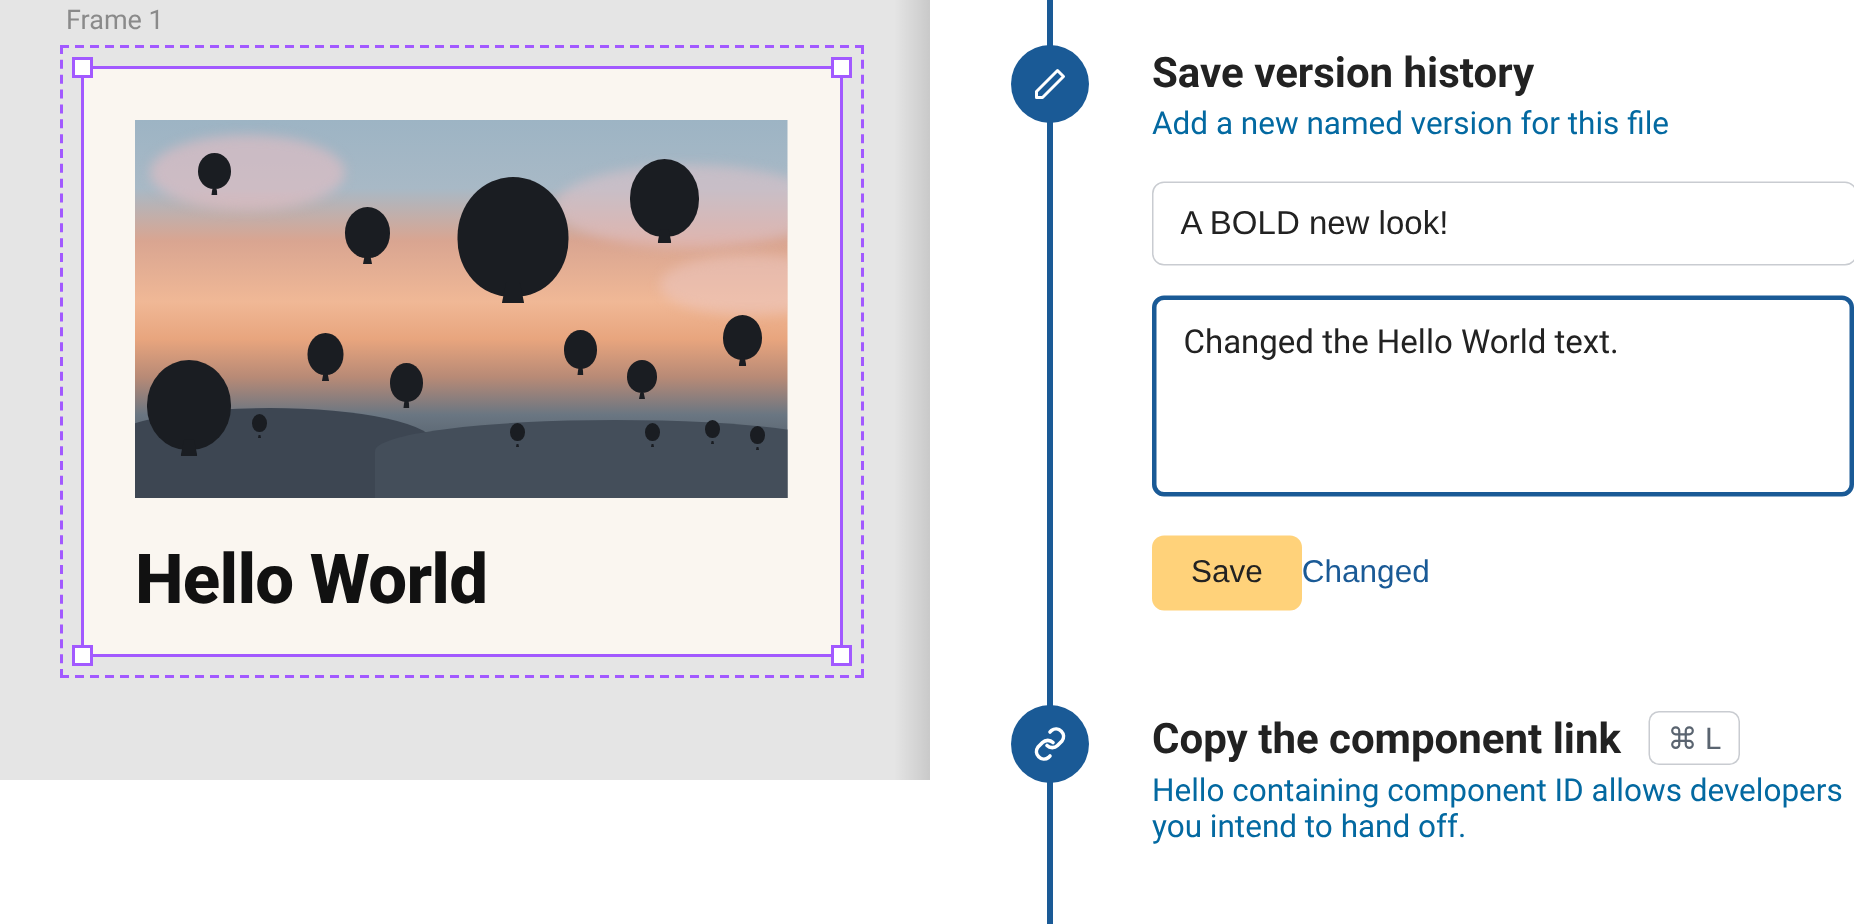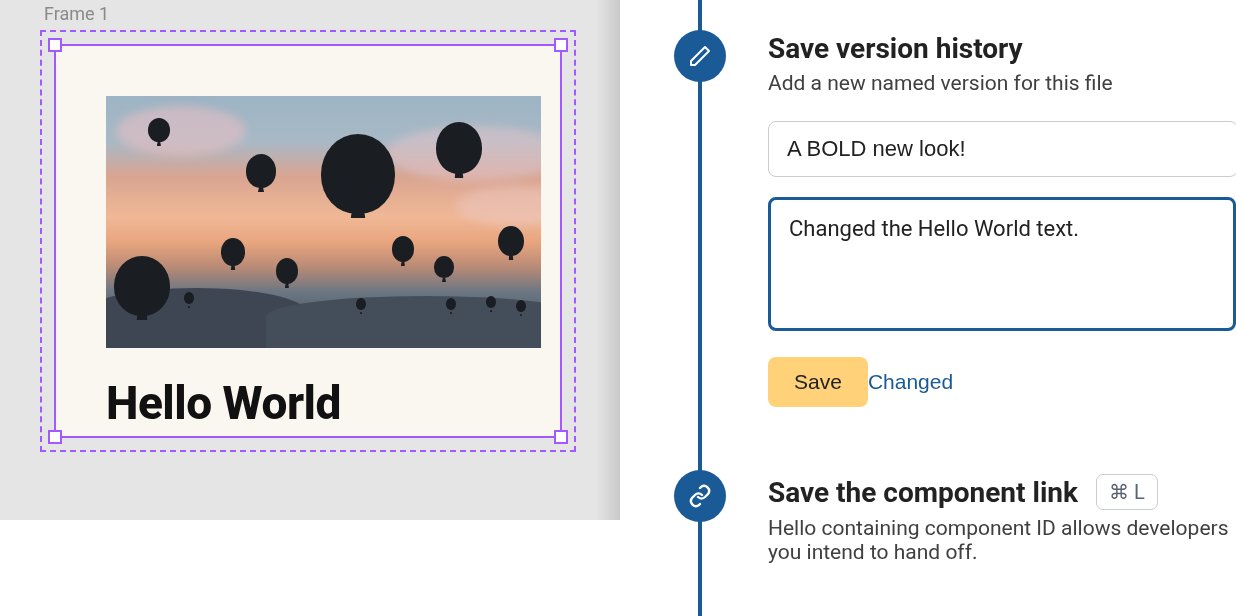"Add a new named version" .sec-sub { color: #404040 -> #0369a1 }
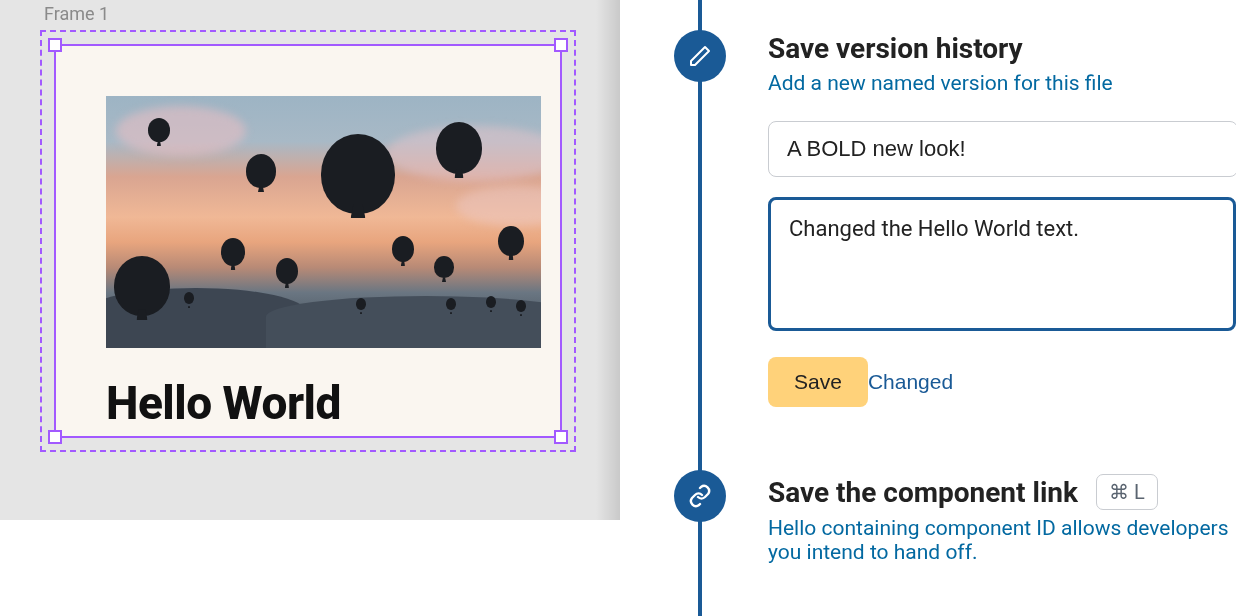"Hello World" .inner-select { padding: 50px -> 34px }
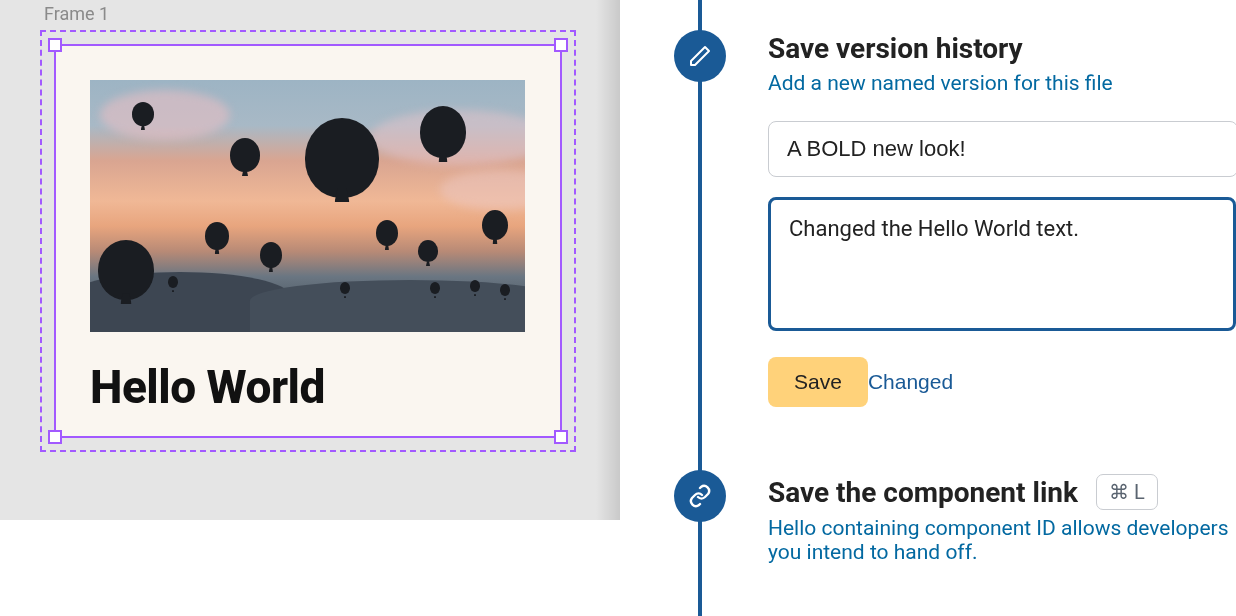"Save the component link" div.sec-title { text: Save -> Copy }
